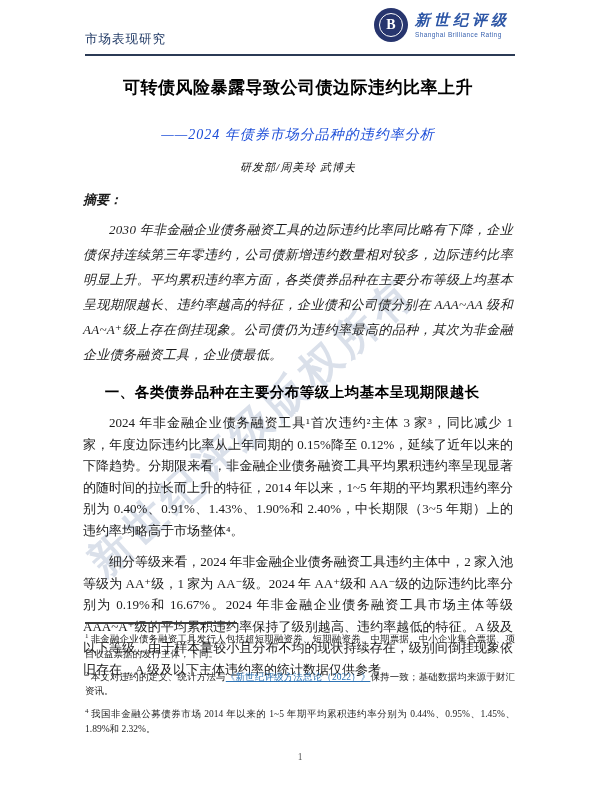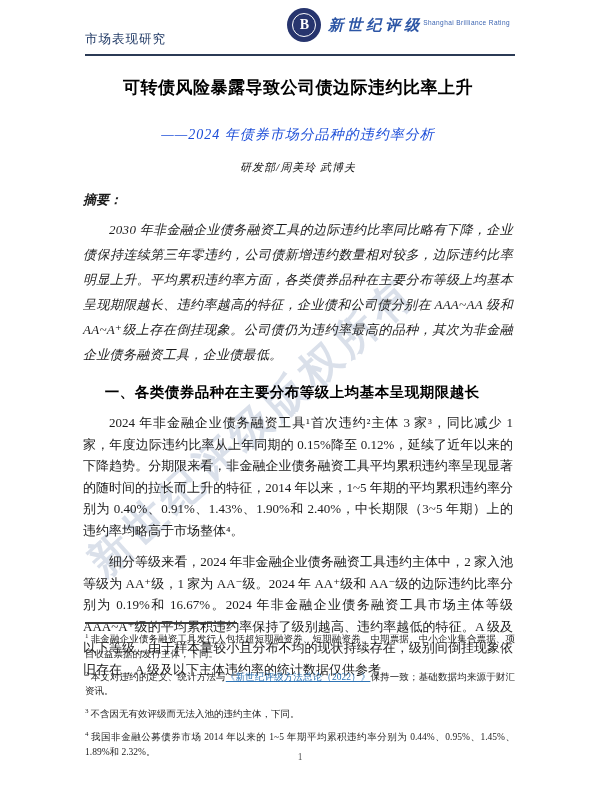"新世纪评级" .brand-text { flex-direction: row -> column }
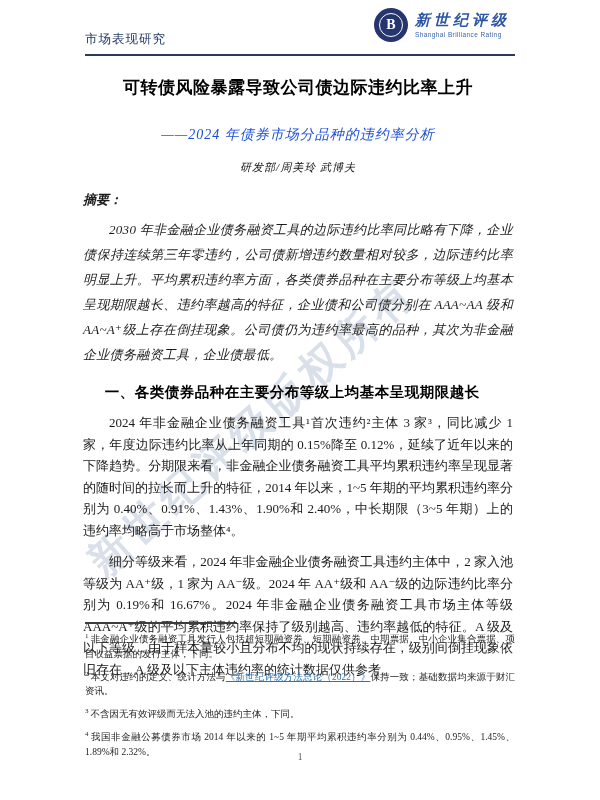"3 不含因无有效评级而无法入池的违约主体，下同。" div.footnote { html: <div> <span>3</span><span>不含因无有效评级而无法入池的违约主体，下同。</span> </div> -> none }
